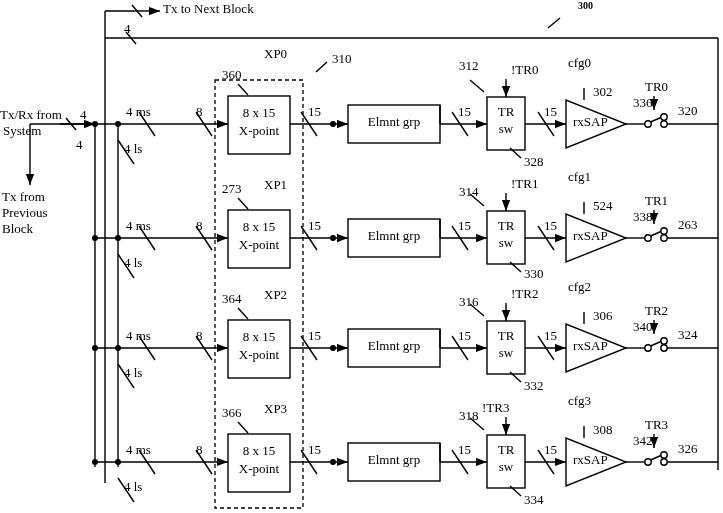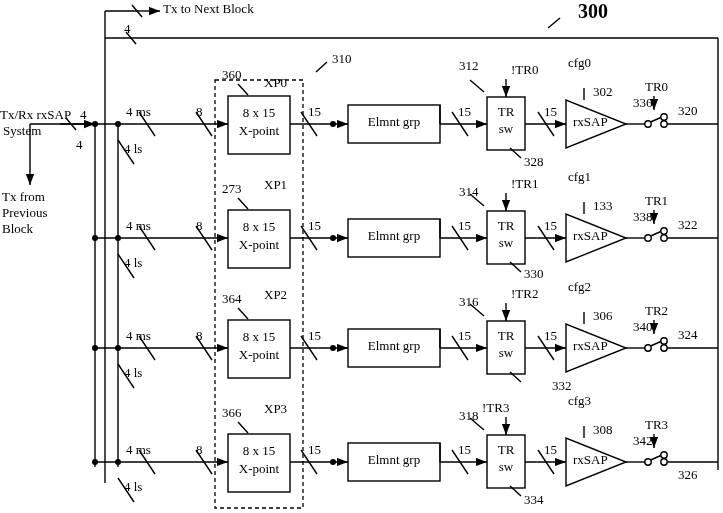"300" .lbl.big { font-size: 20px -> 10px }
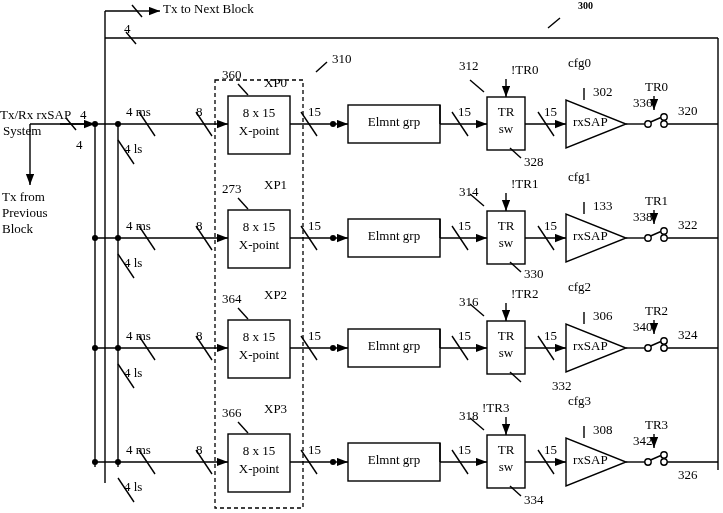"XP0" div.lbl { top: 76px -> 47px }
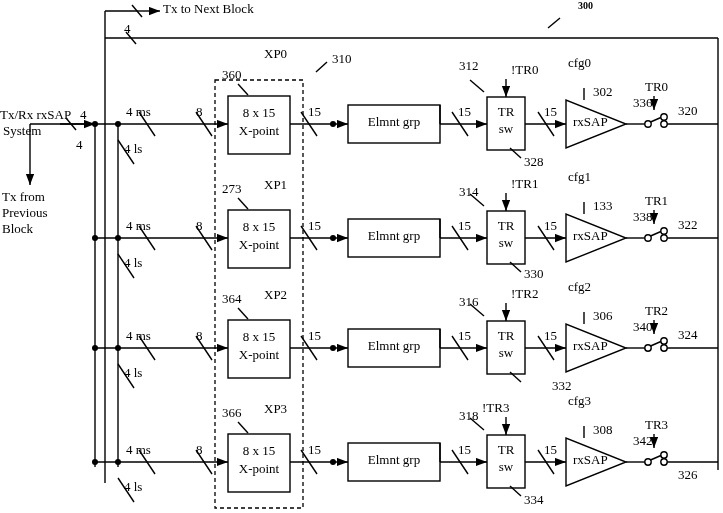"Tx/Rx rxSAP" div.lbl { text: rxSAP -> from }
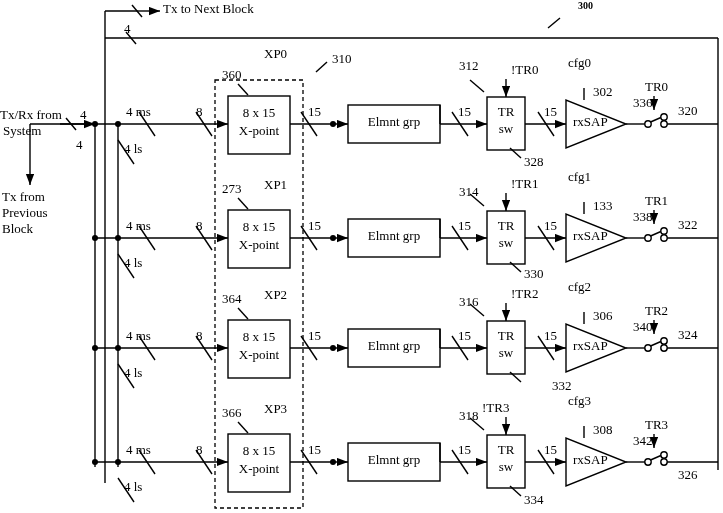"133" div.lbl { text: 133 -> 524 }
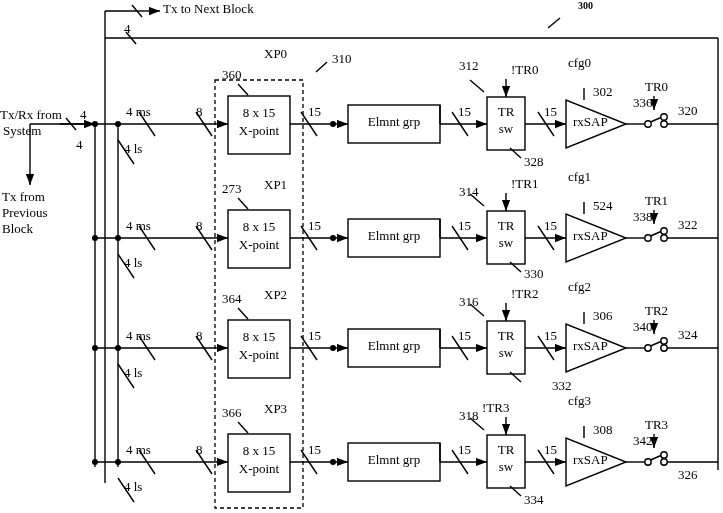"322" div.lbl { text: 322 -> 263 }
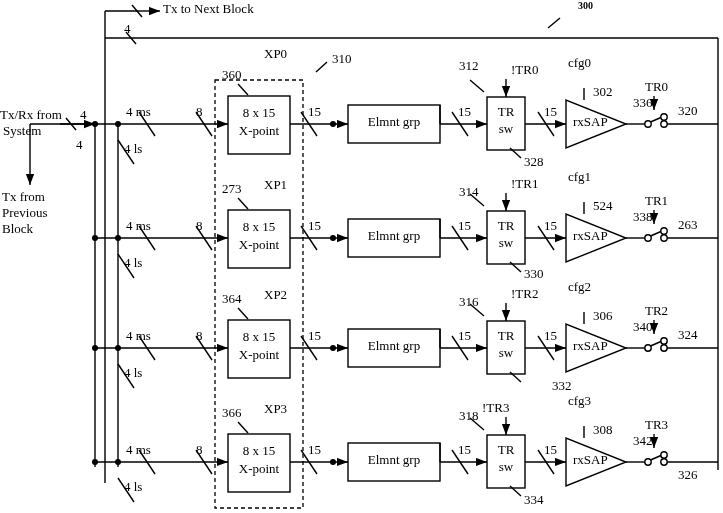"332" div.lbl { left: 552px -> 524px }
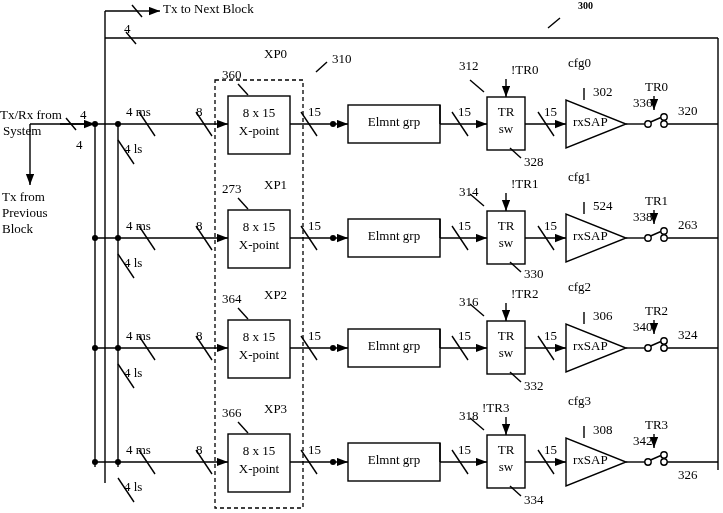"326" div.lbl { margin-top: 26px -> none }
